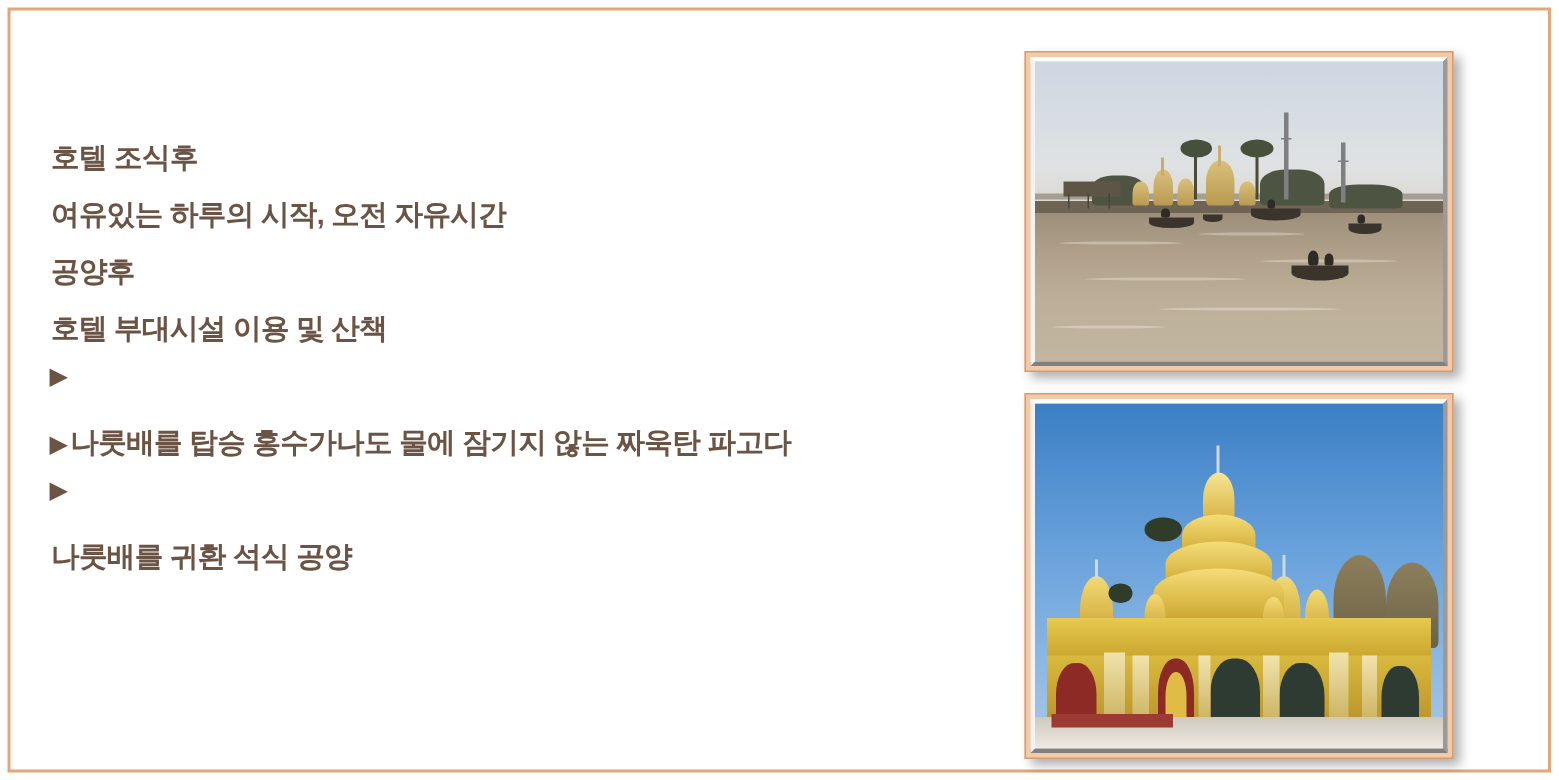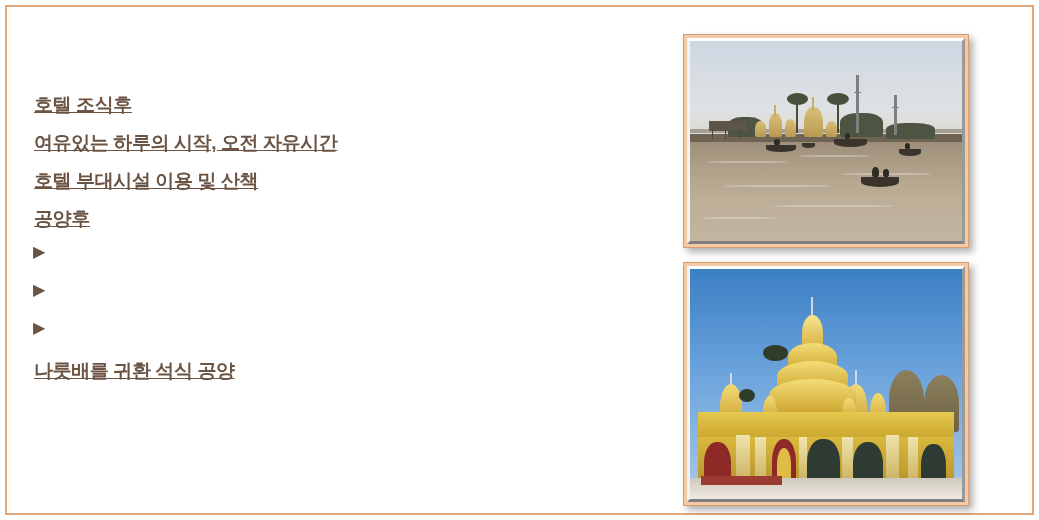"호텔 조식후" .agenda-line.plain { text-decoration: underline -> none }
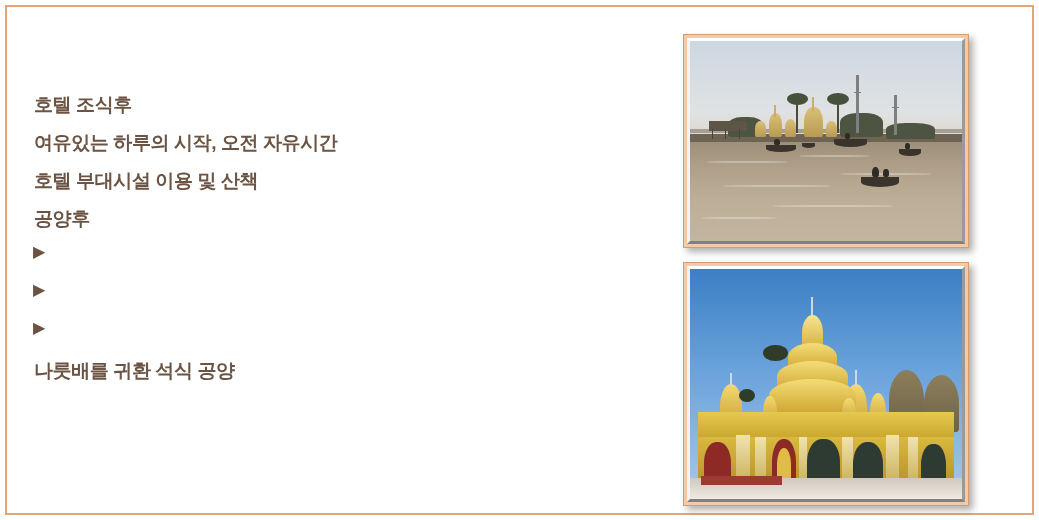"호텔 부대시설 이용 및 산책" div.agenda-line { order: before "공양후" -> after "공양후" }
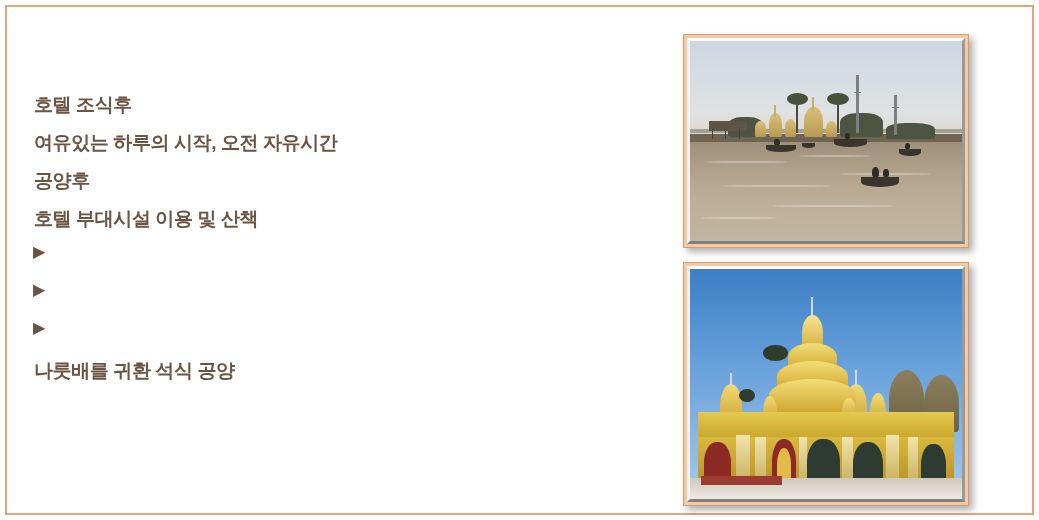"나룻배를 탑승 홍수가나도 물에 잠기지" span { html: none -> <span>나룻배를 탑승 홍수가나도 물에 잠기지 않는 짜욱탄 파고다</span> }
